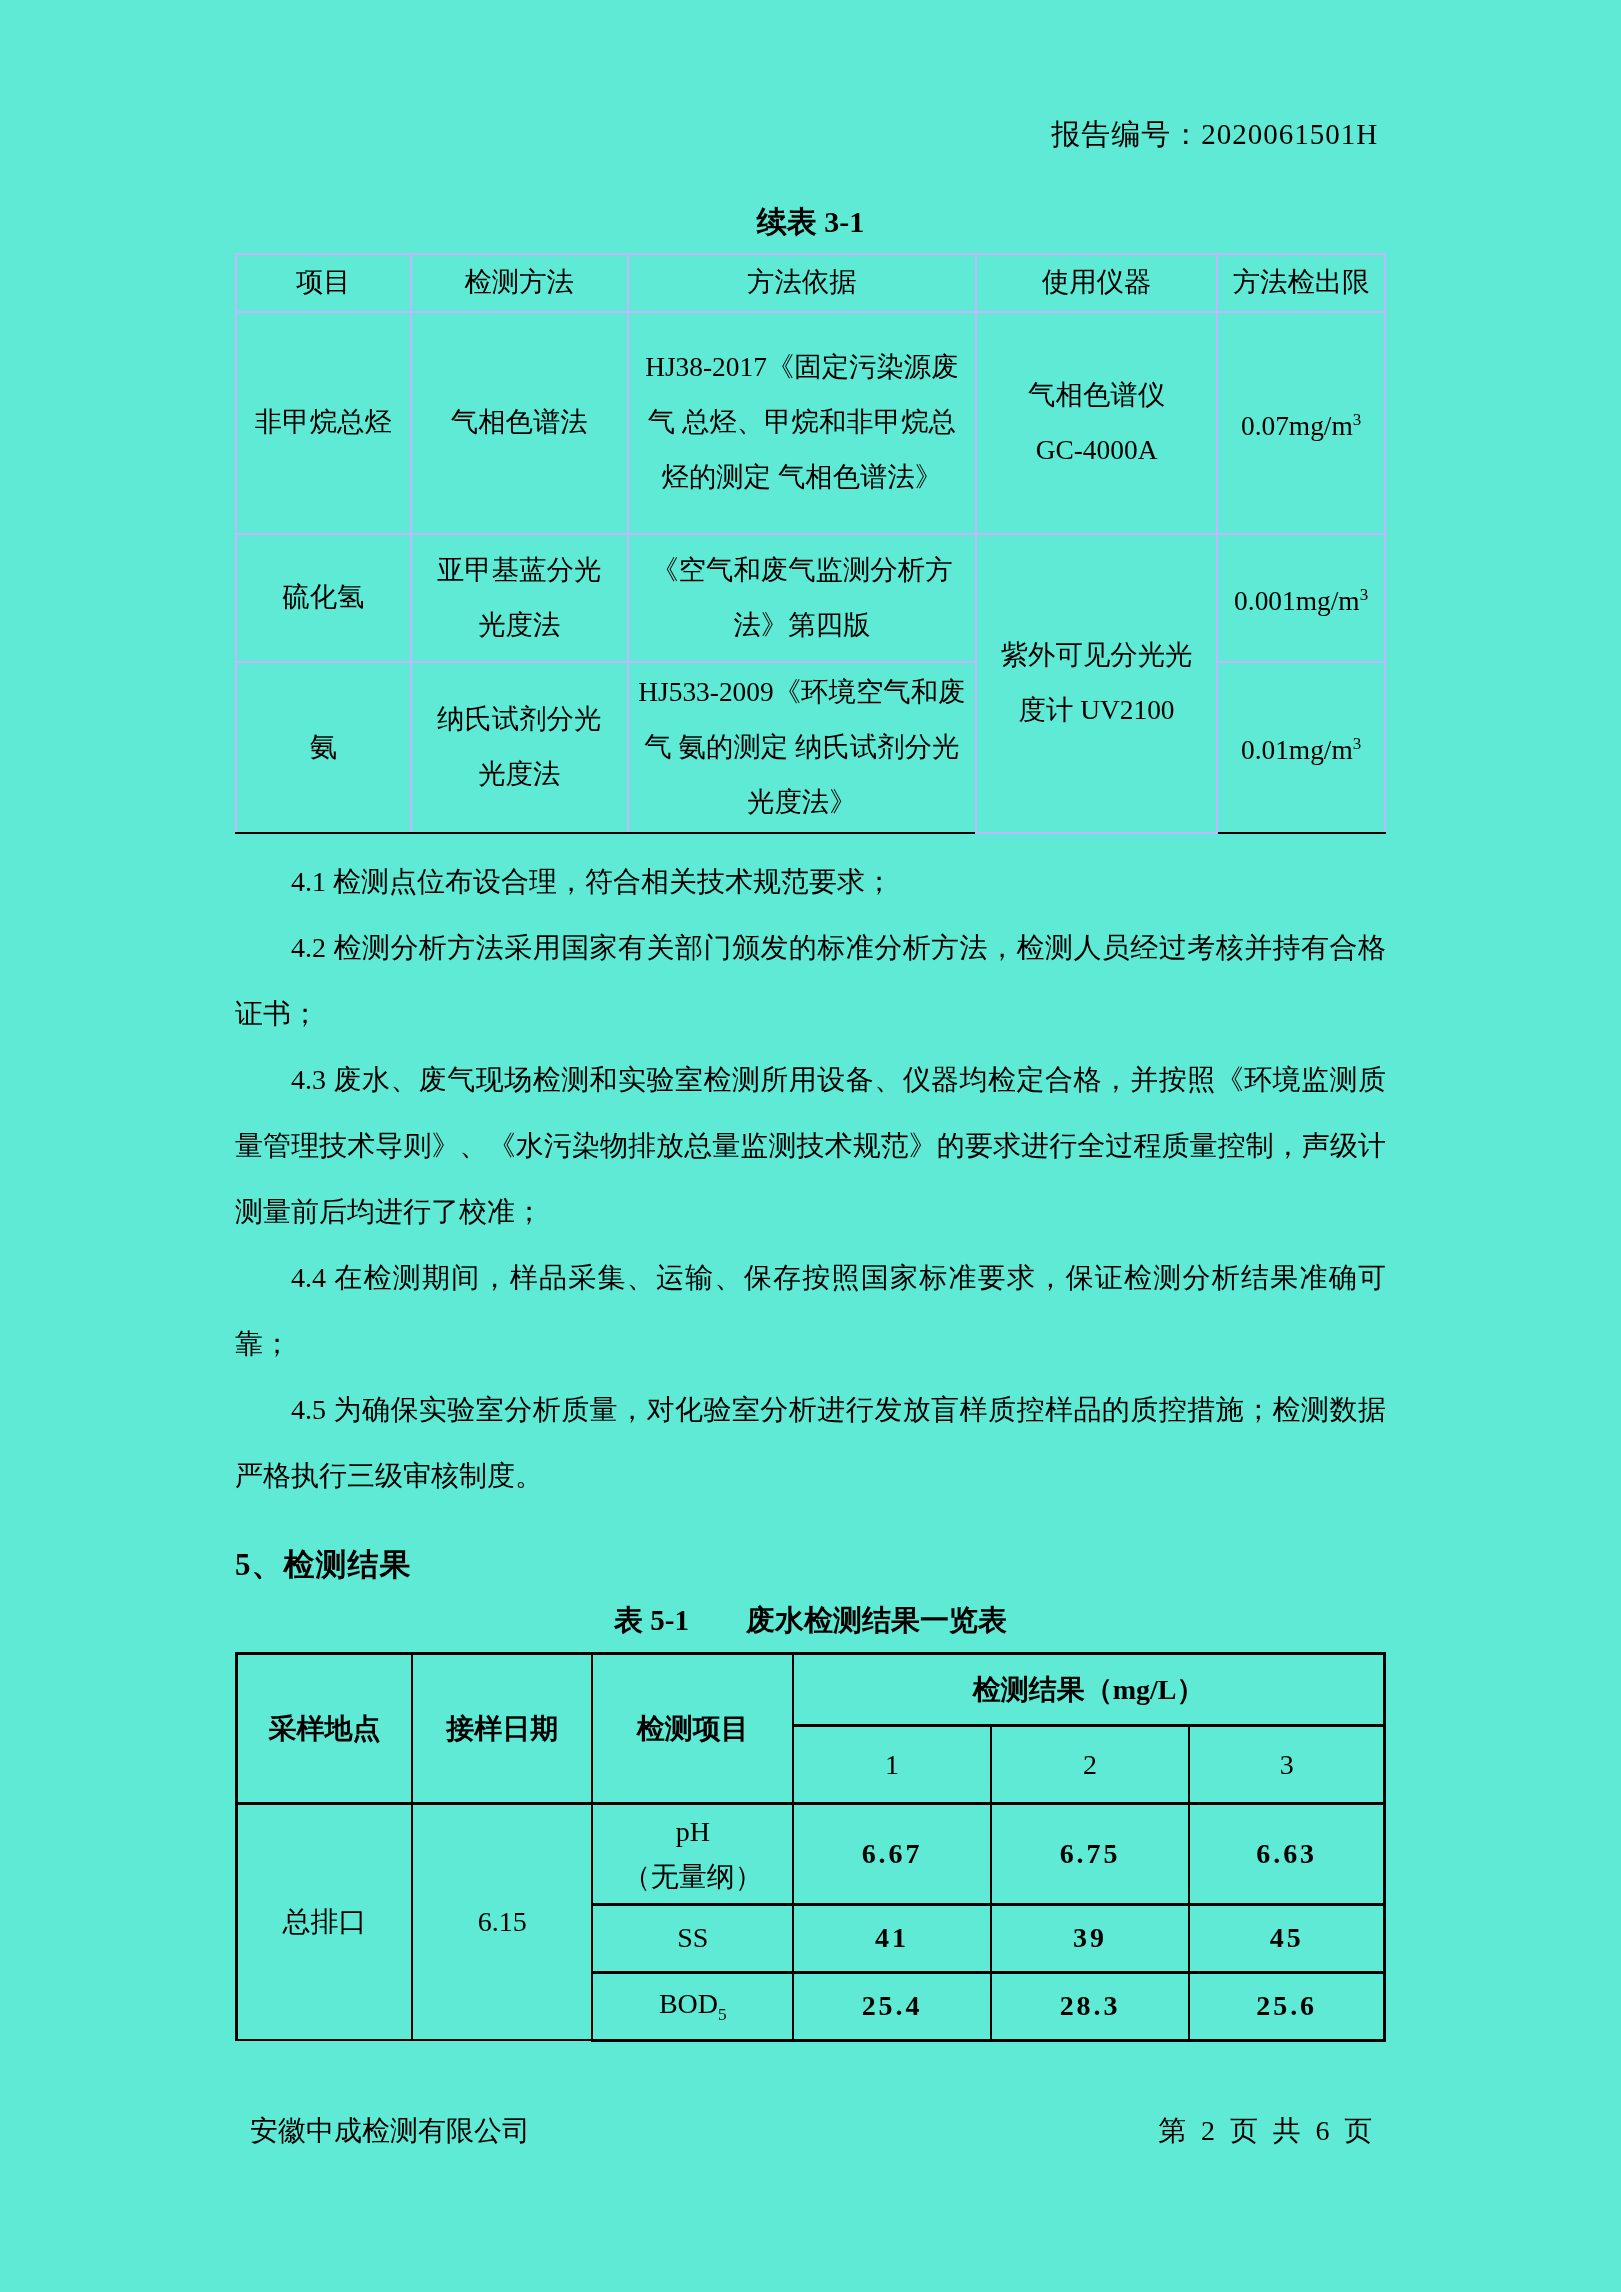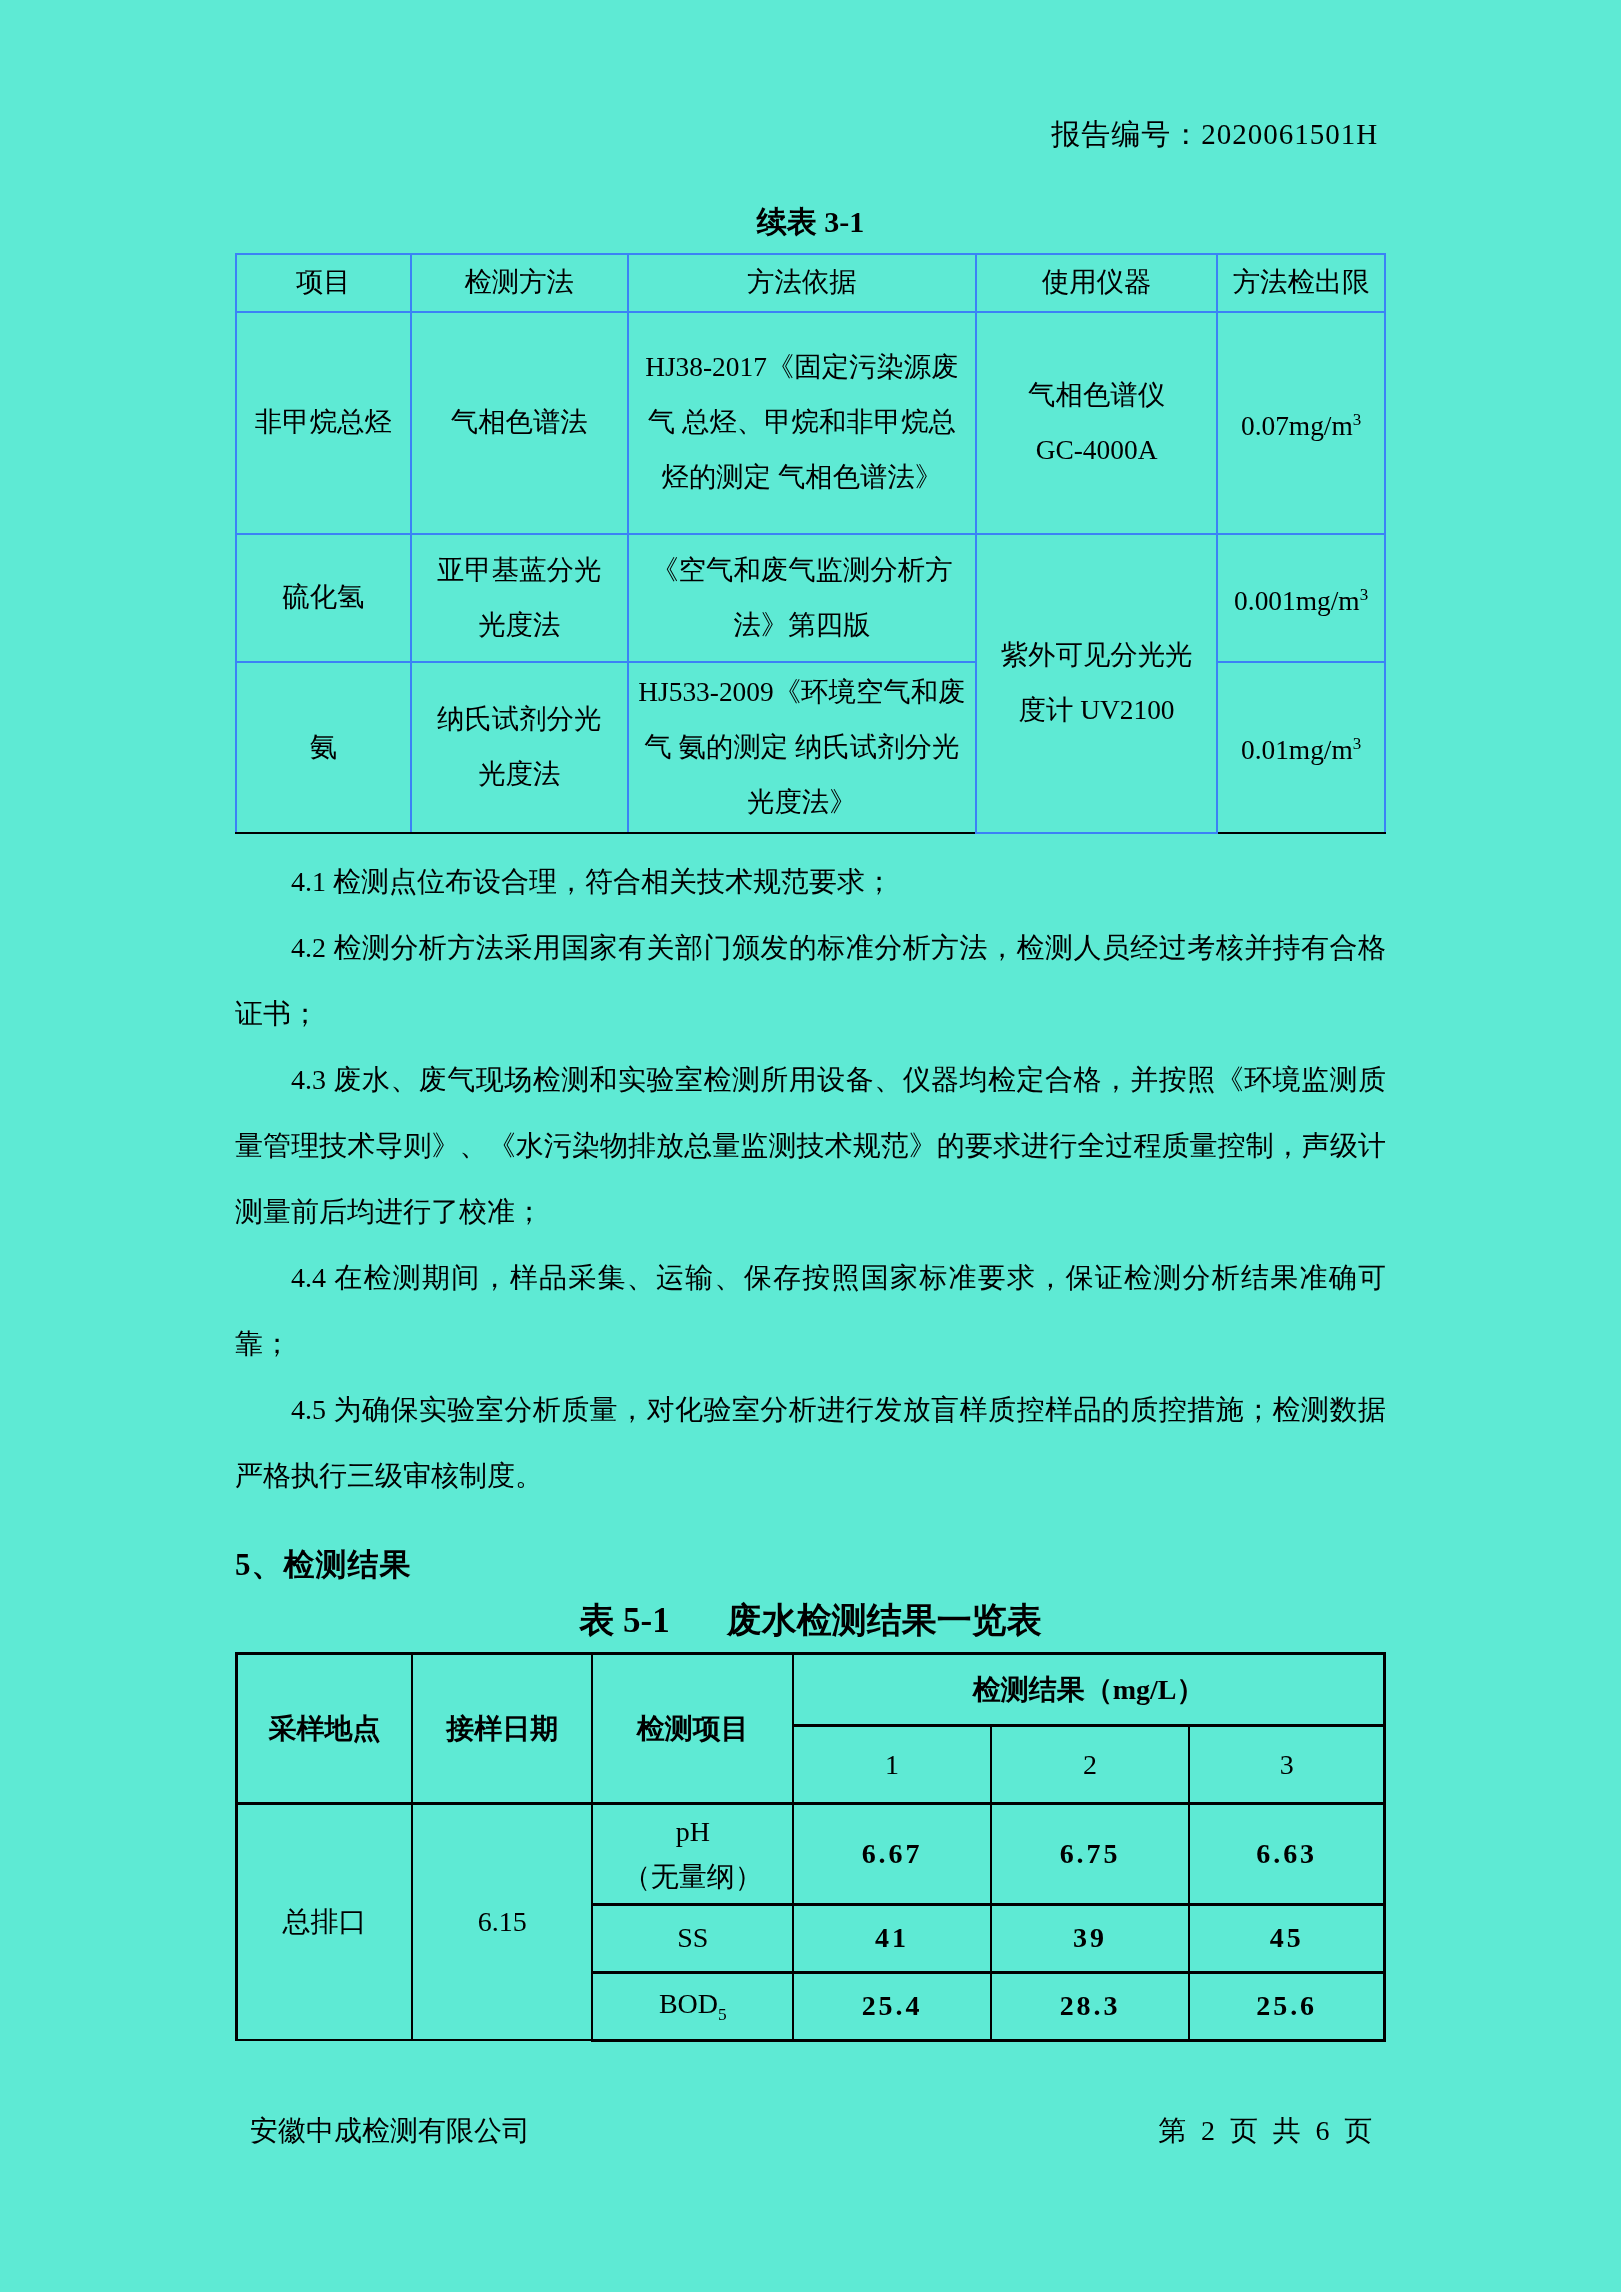"项目" .t31 td, .t31 th { border: 2px solid #3b82f6 -> 2px solid #c4b5fd }
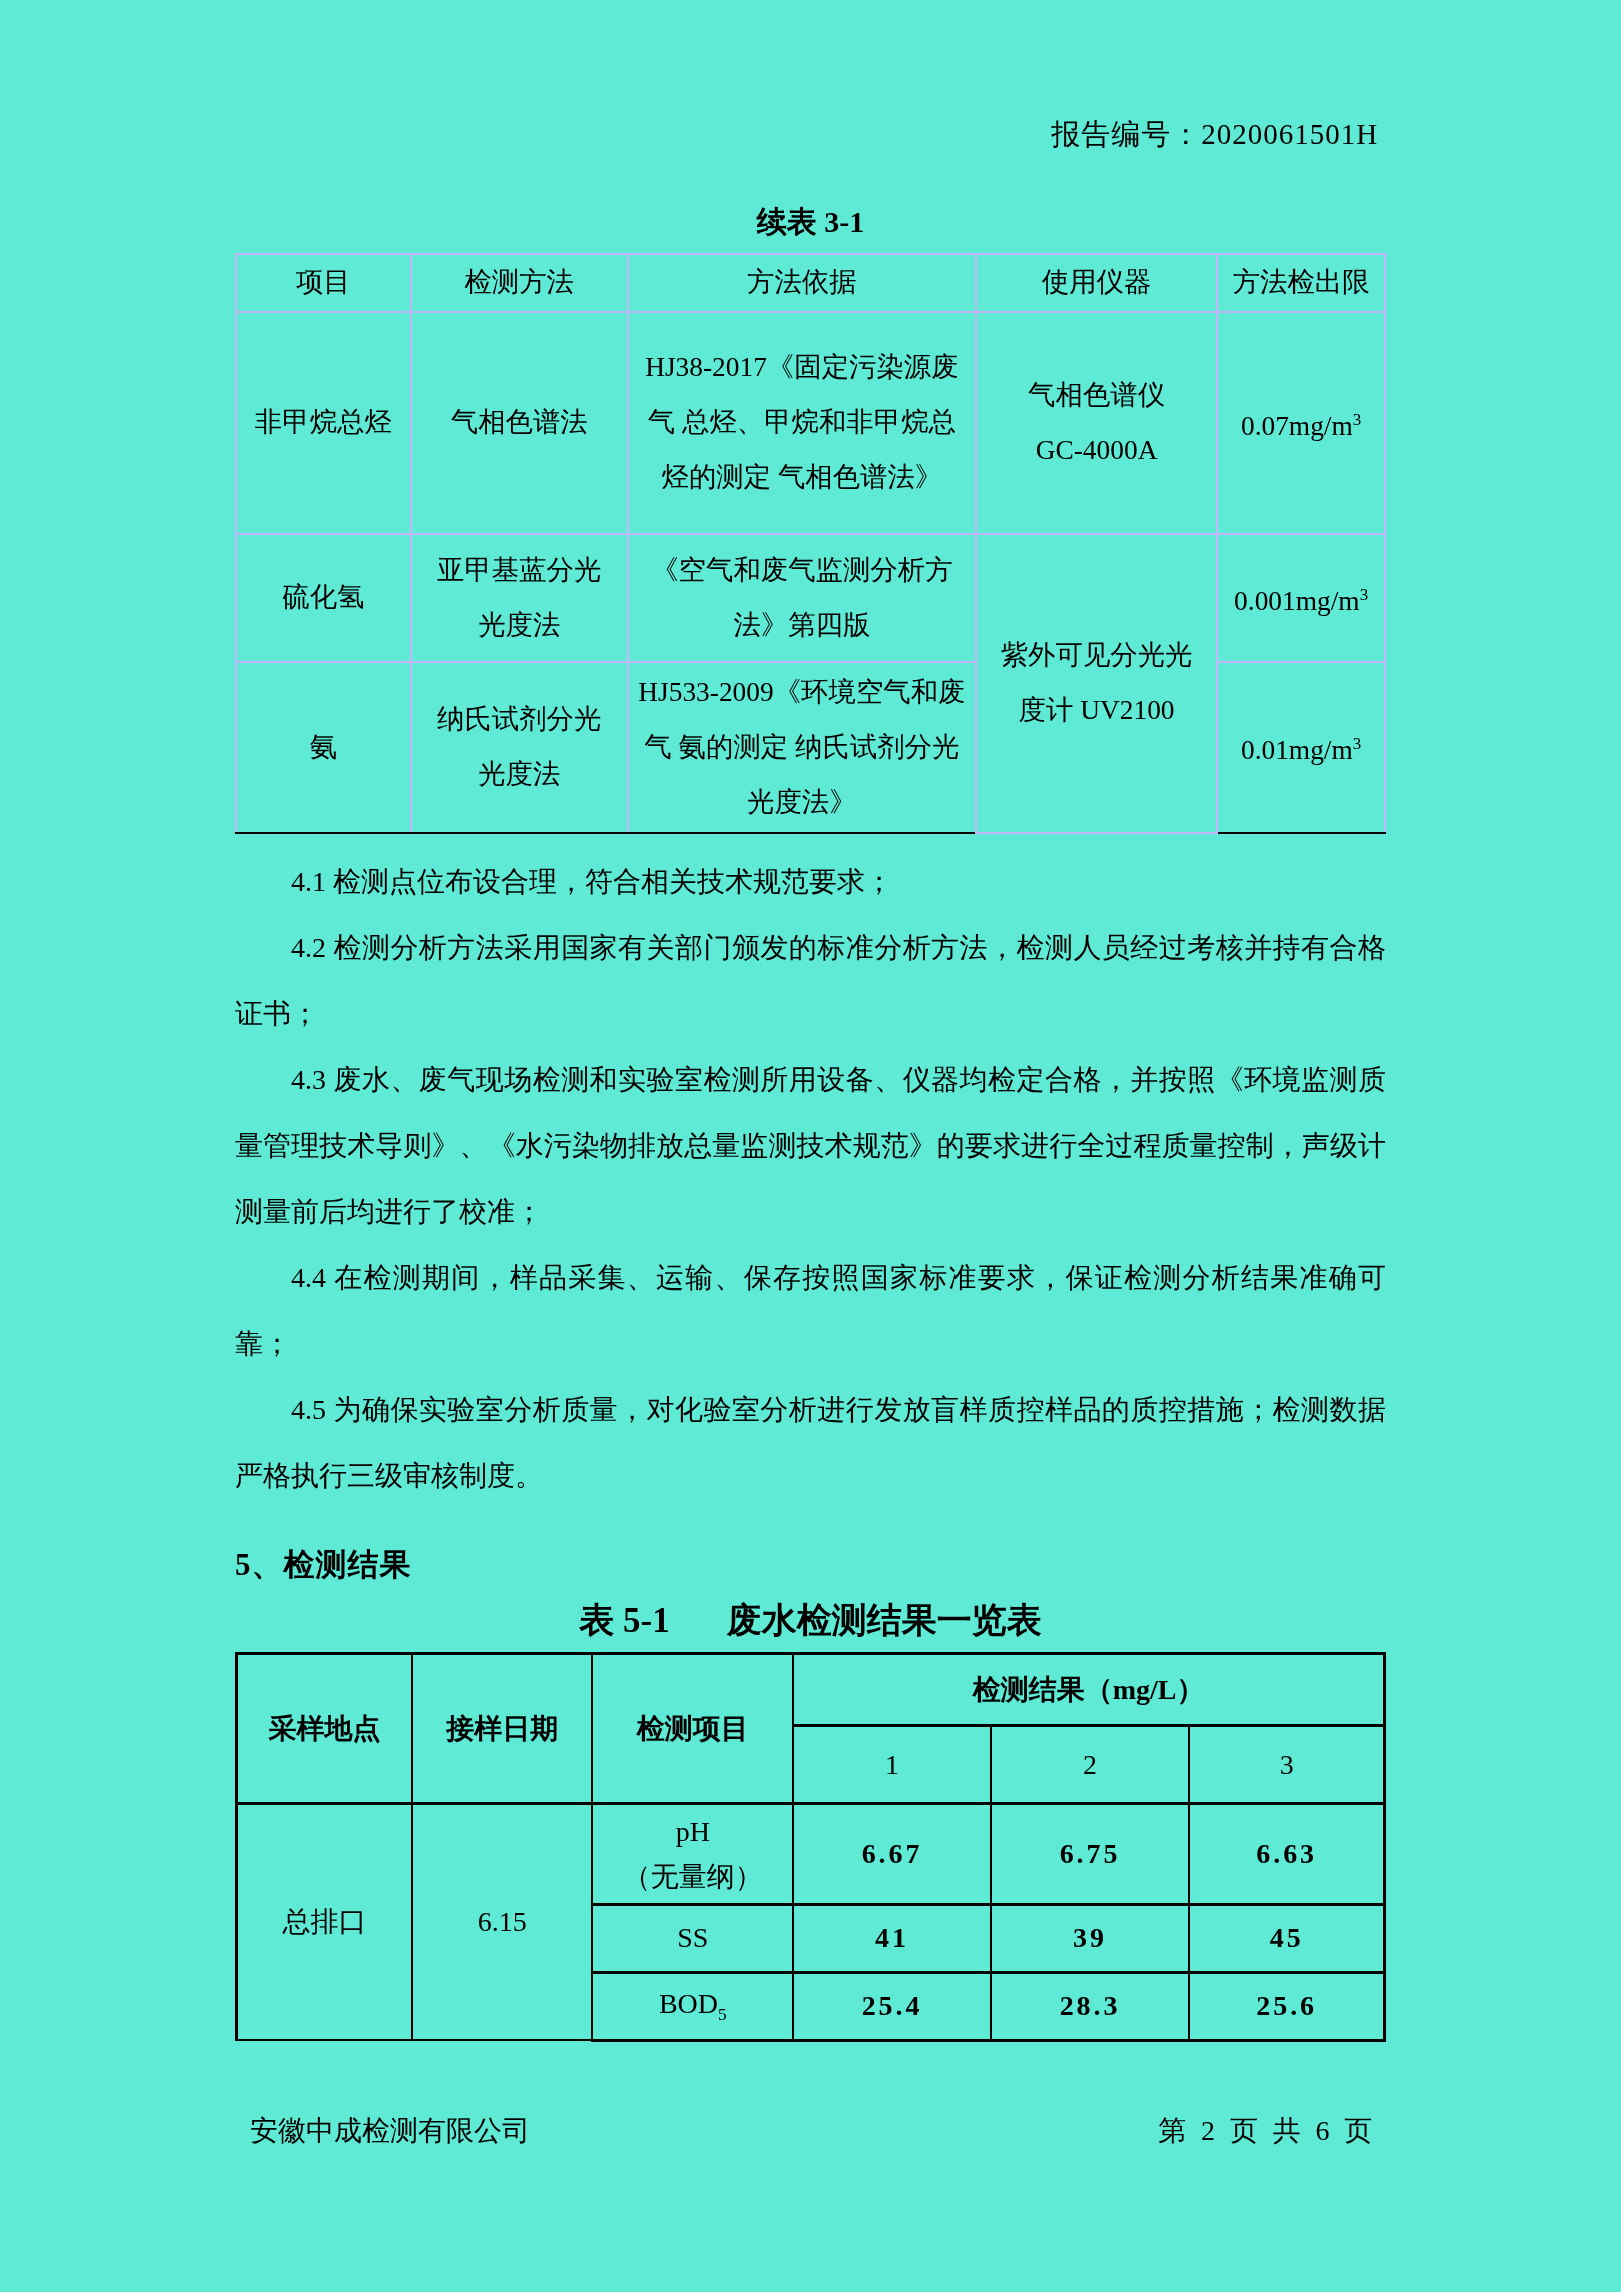"表 5-1 废水检测结果一览表" .t51-title { font-size: 35px -> 29px }
